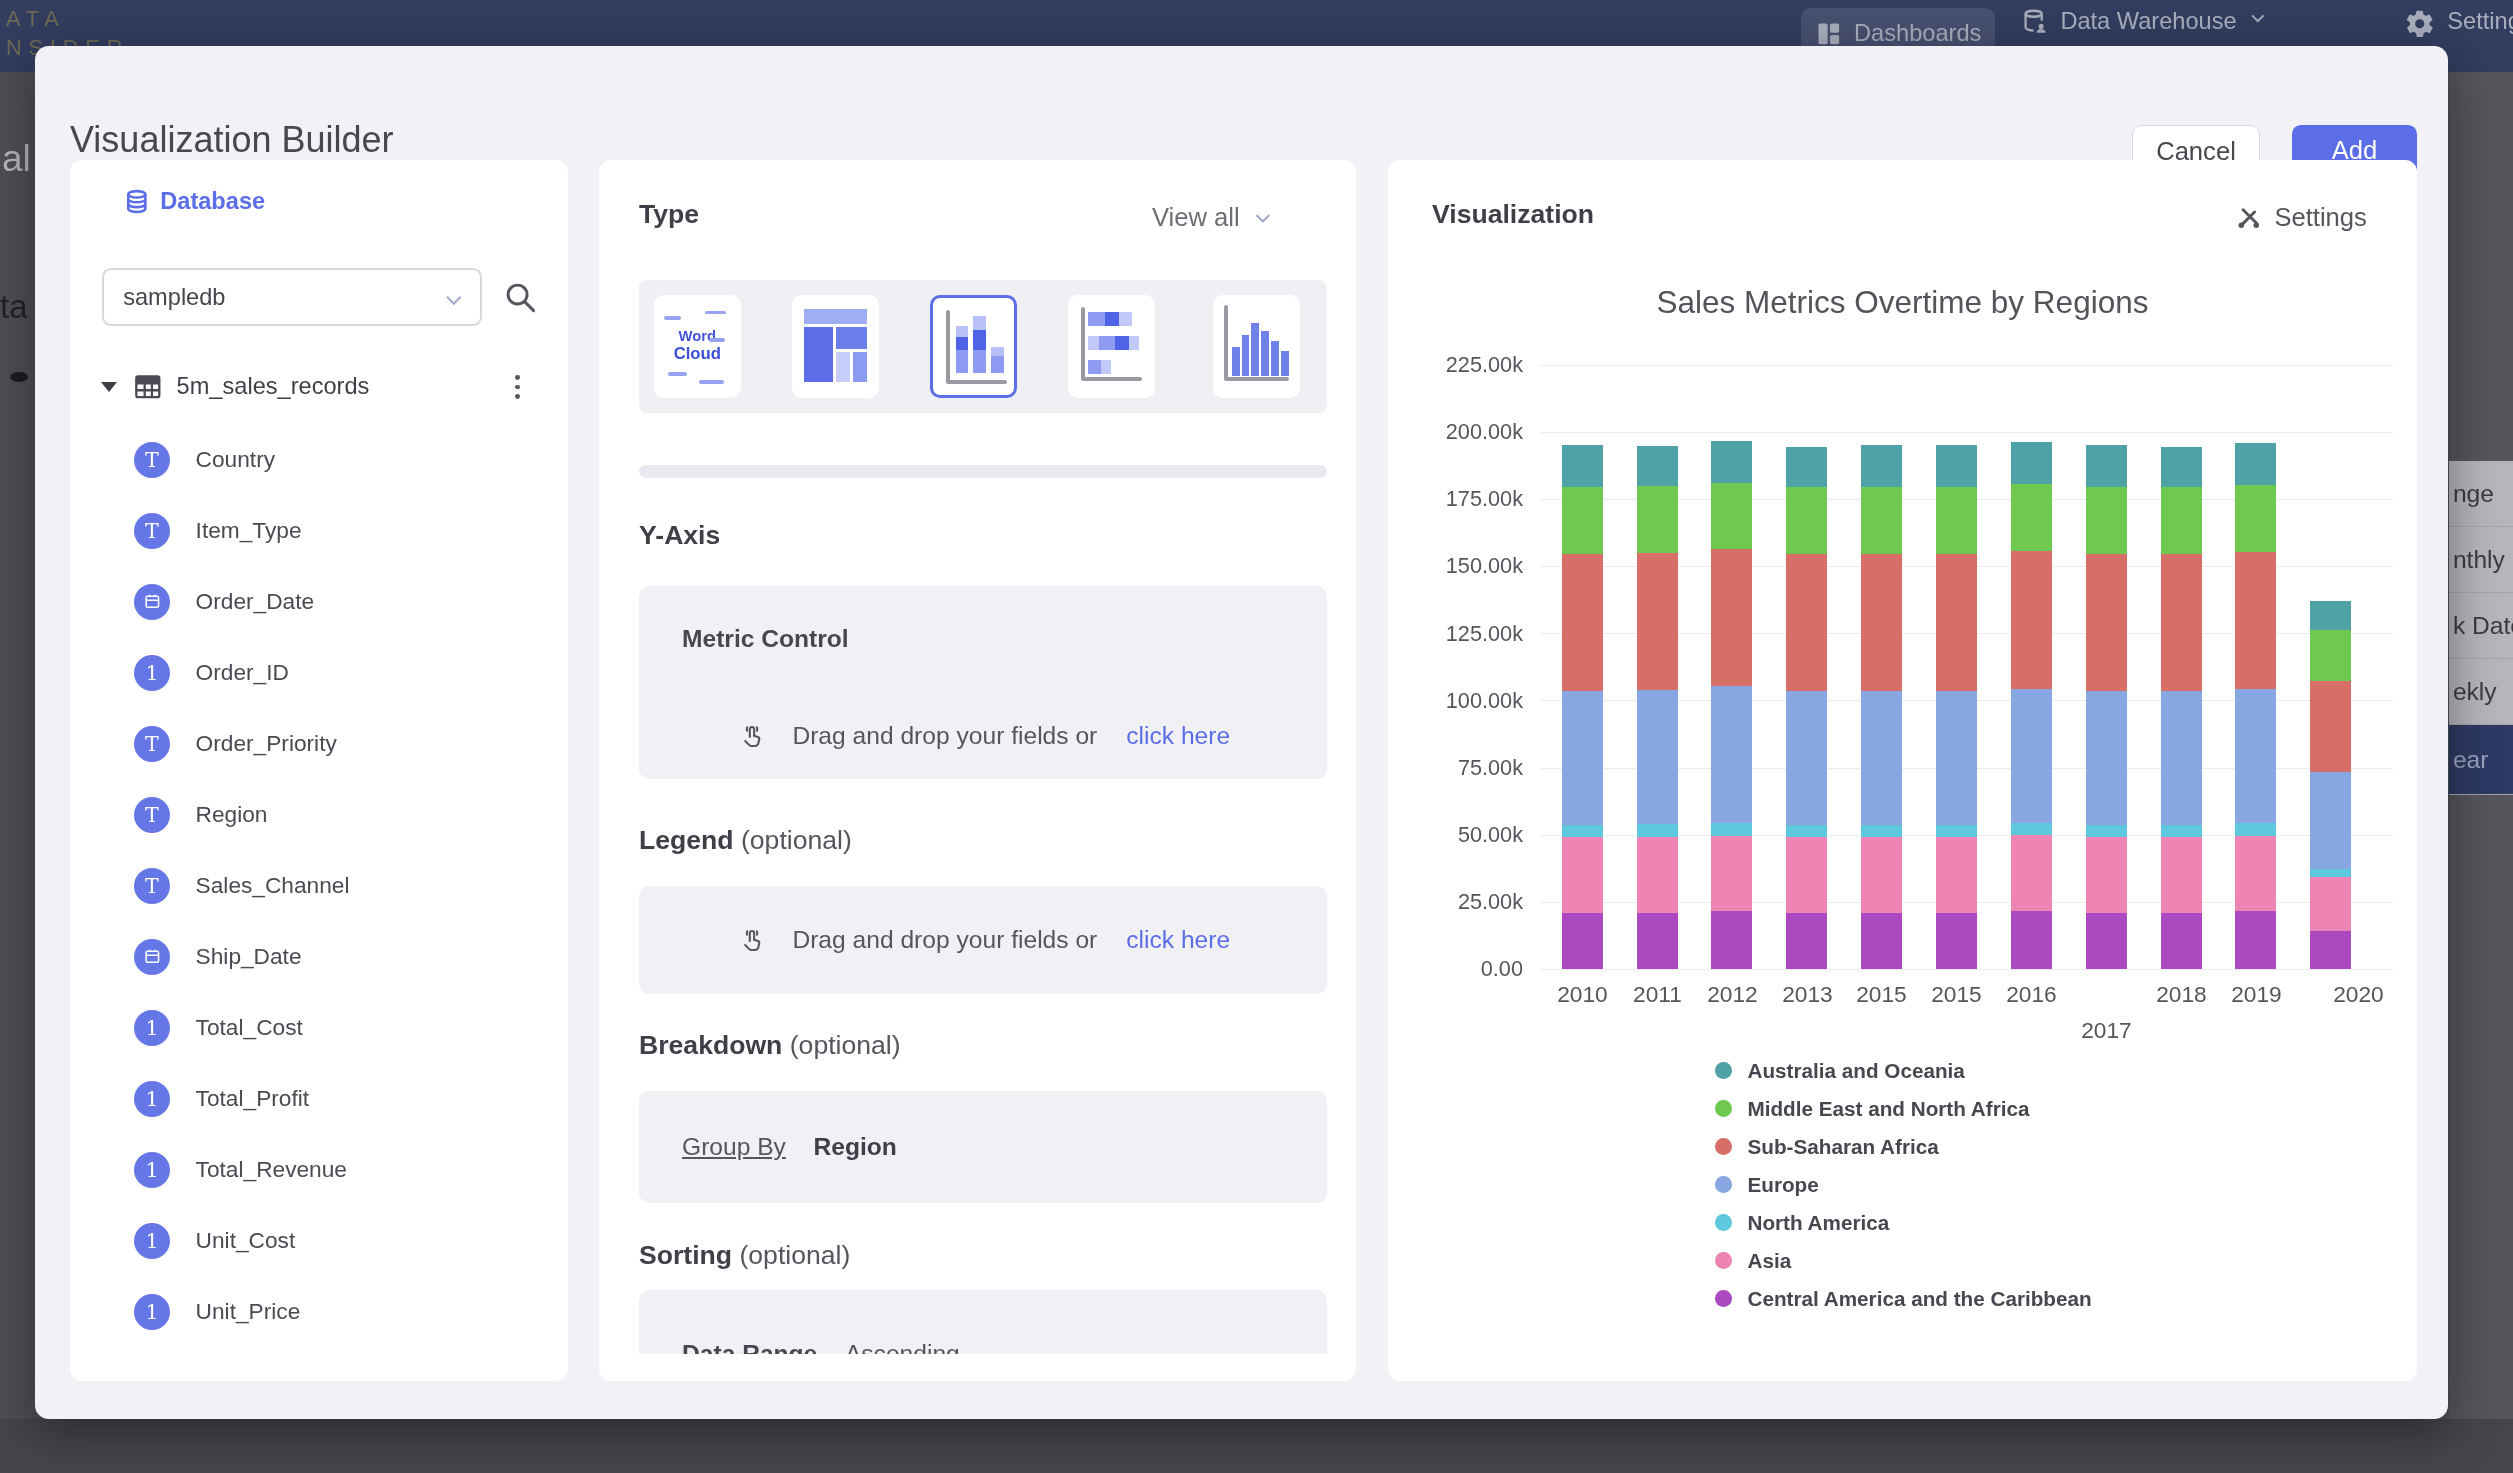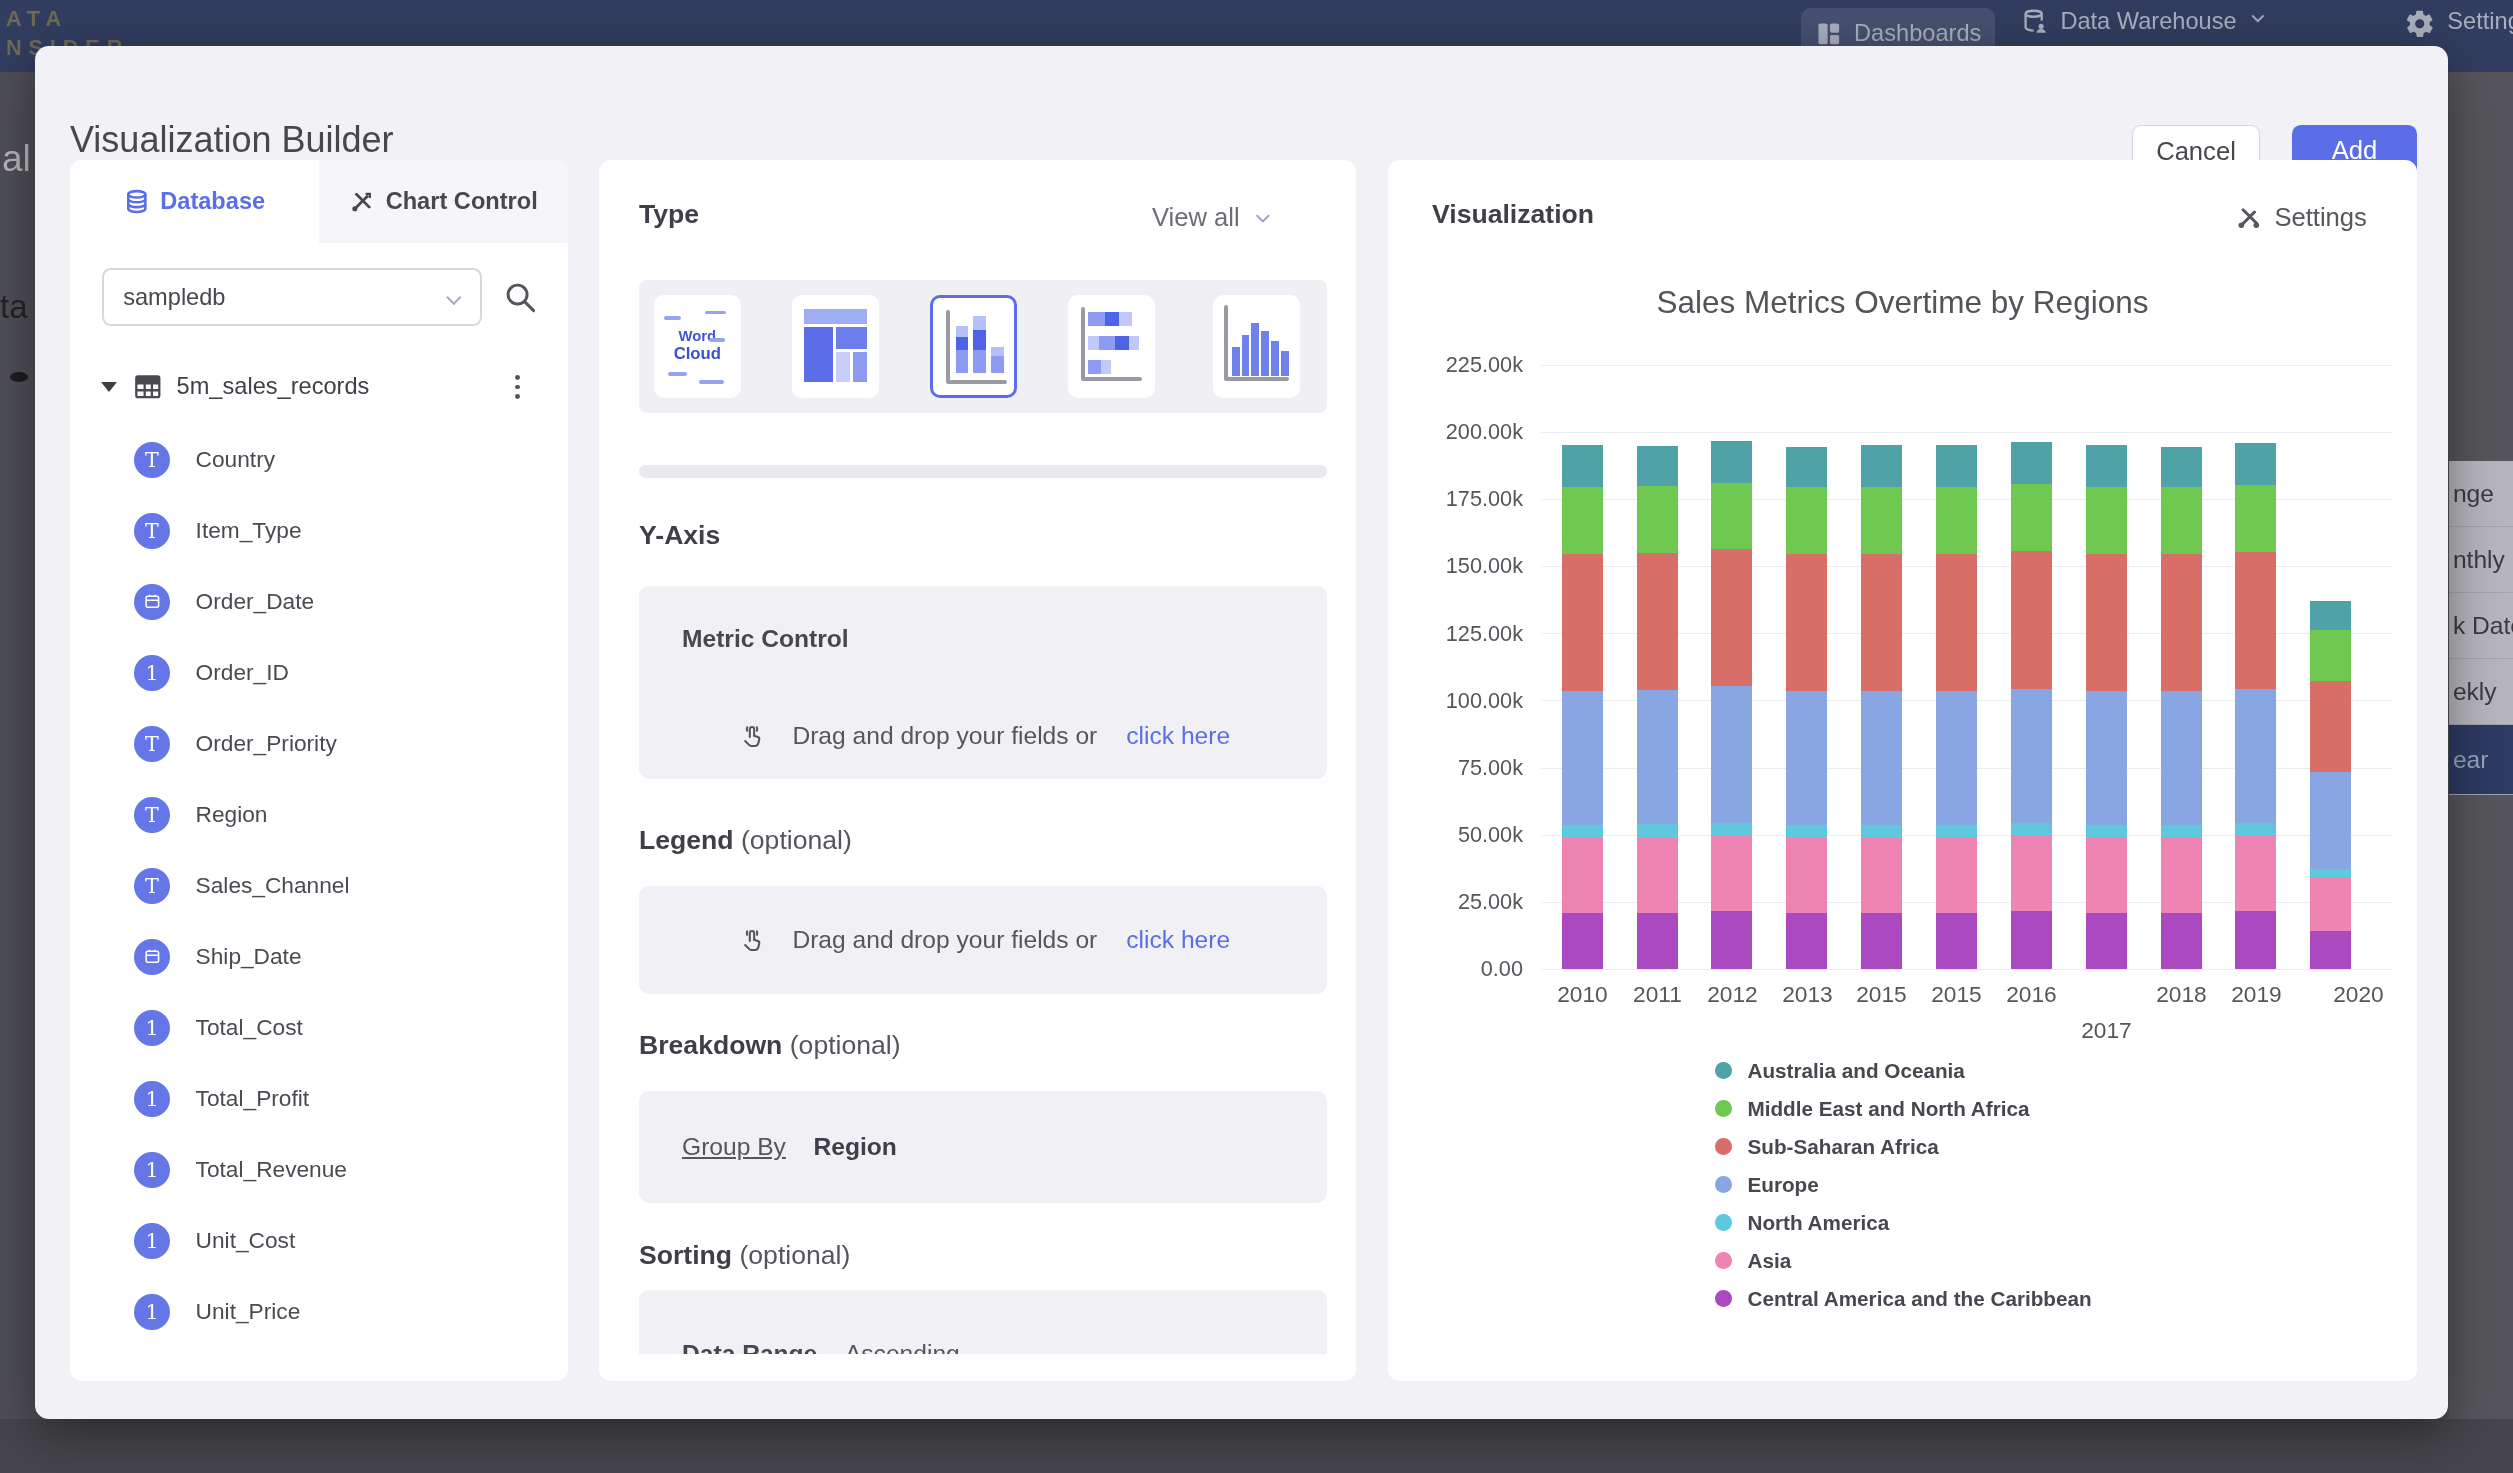"ATA" .logo { font-weight: 700 -> 400 }
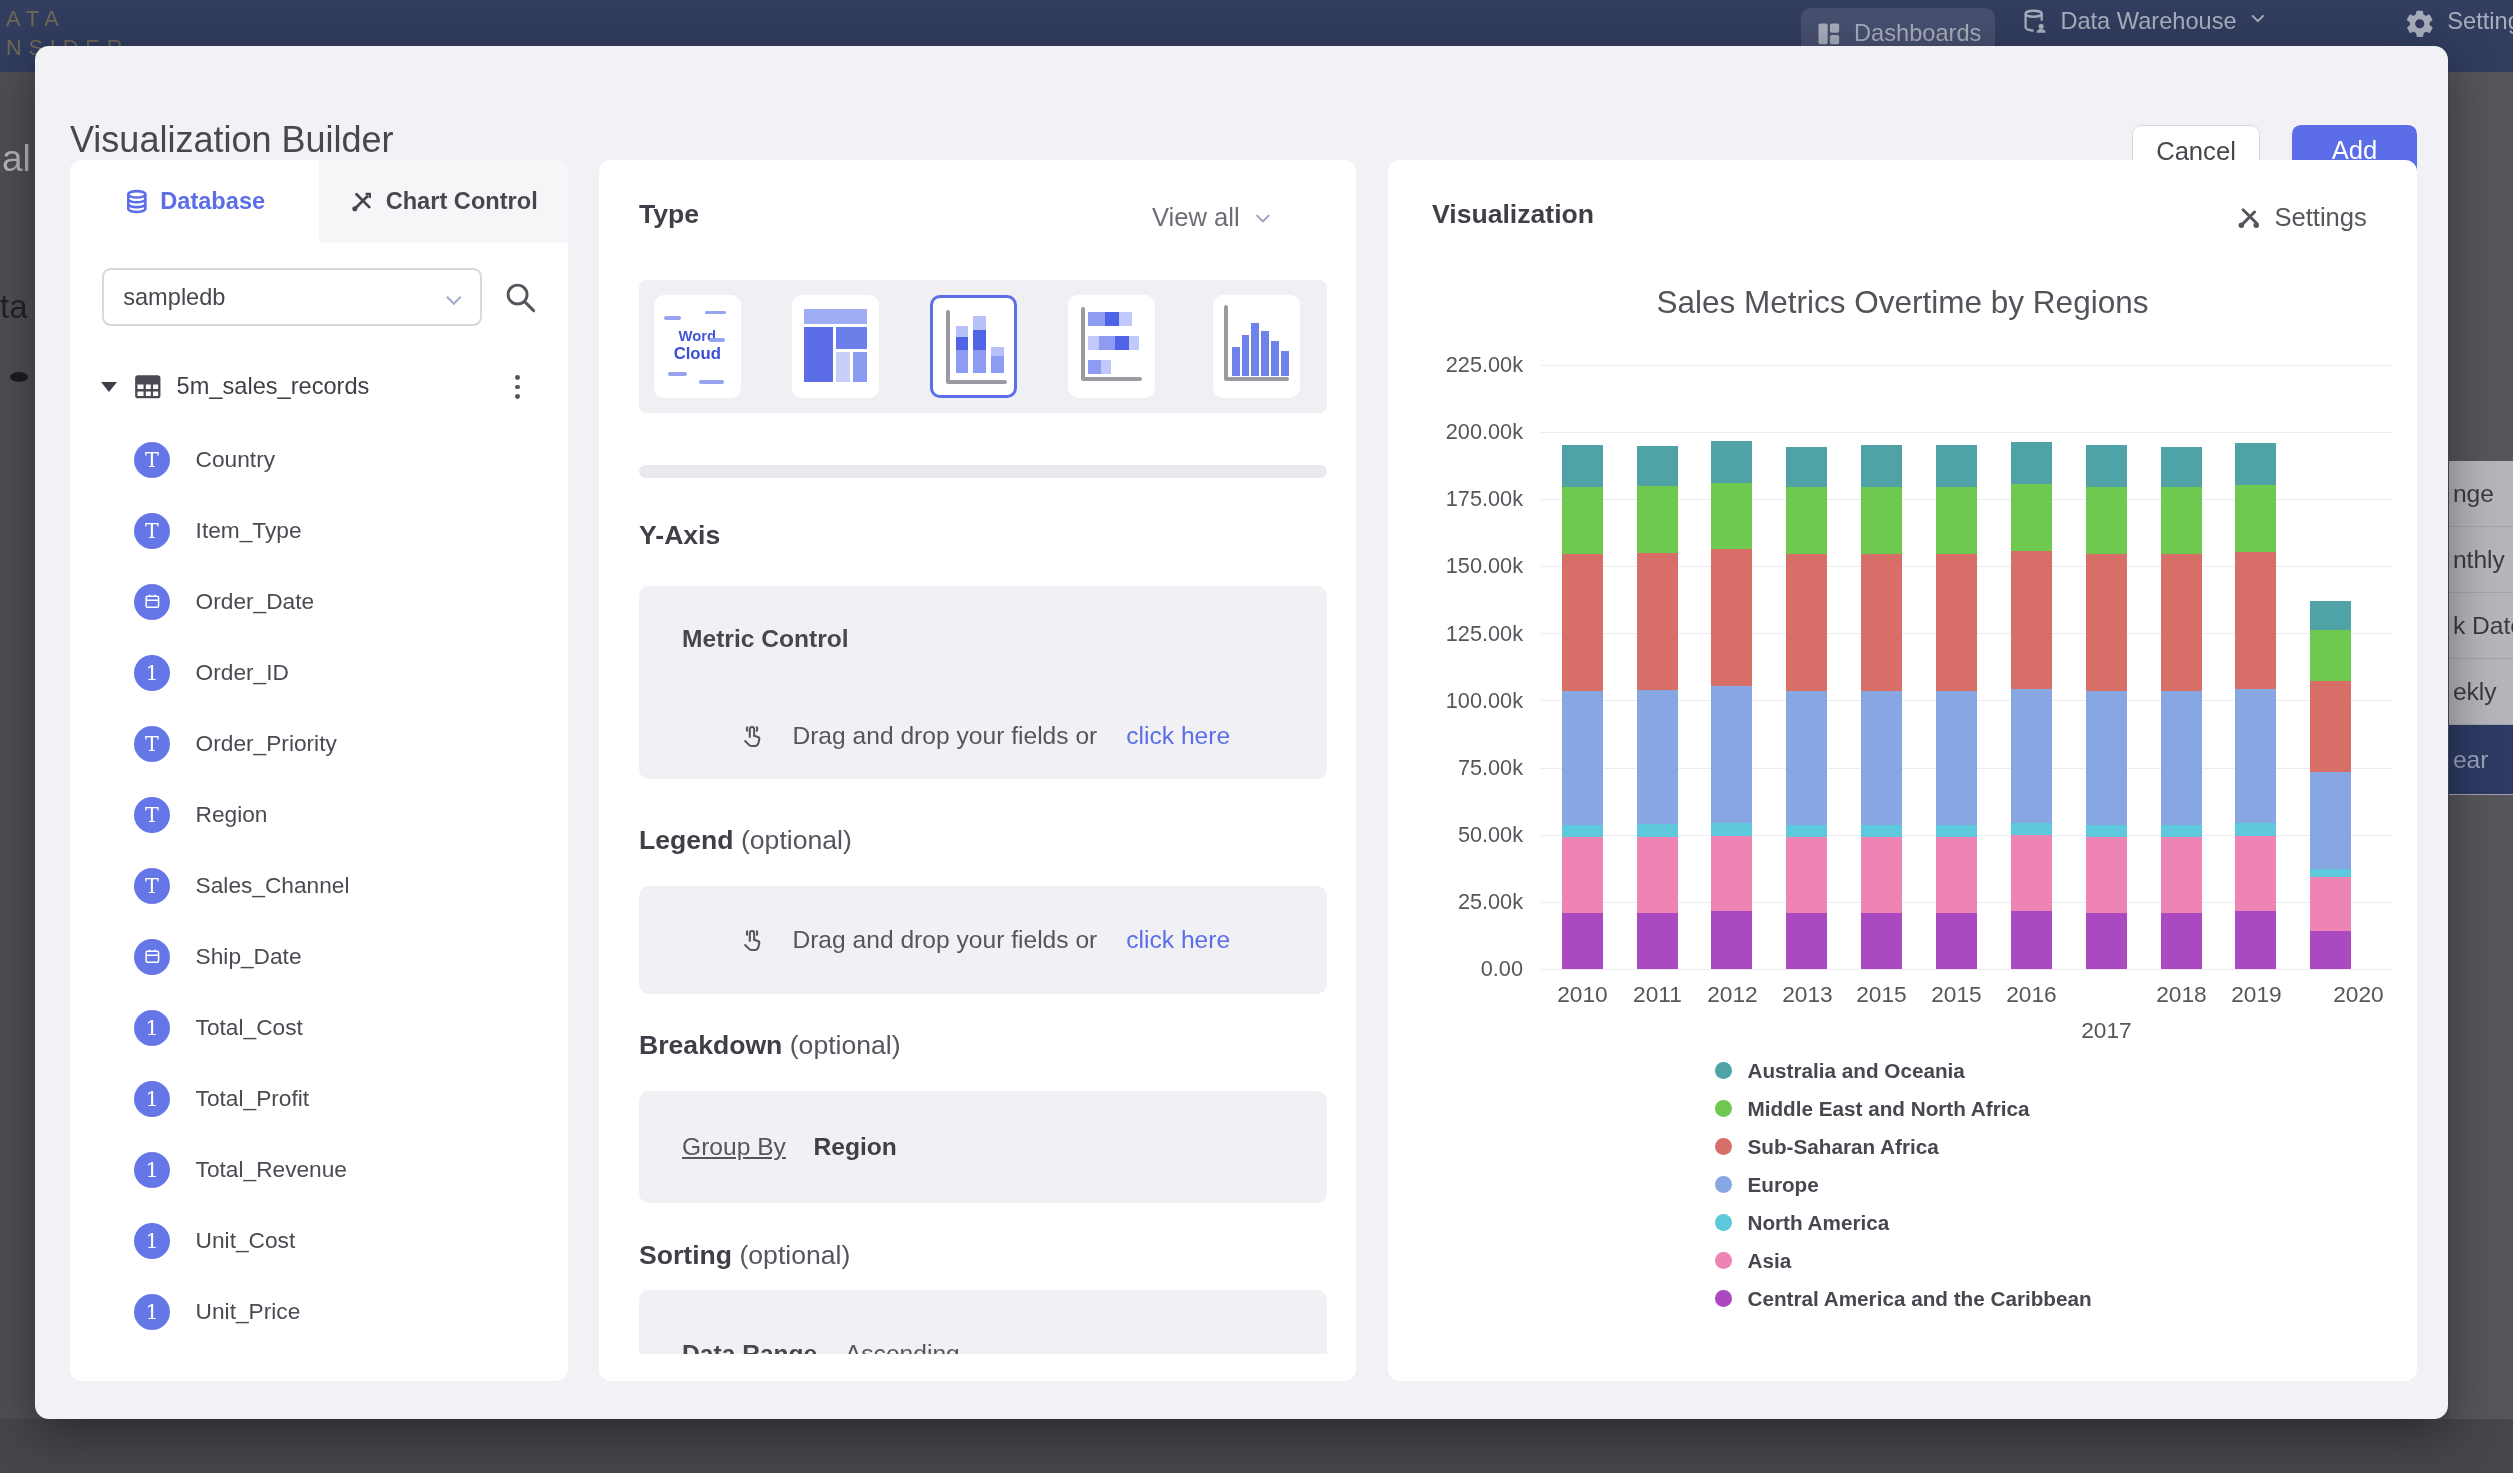"Chart Control" div.tab { html: <div> <svg> <g> <path></path> <path></path> </g> <circle></circle> <path></path> </svg> <span>Chart Control</span> </div> -> none }
